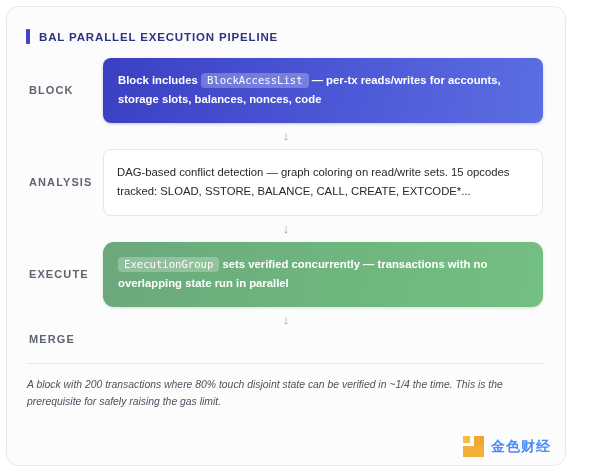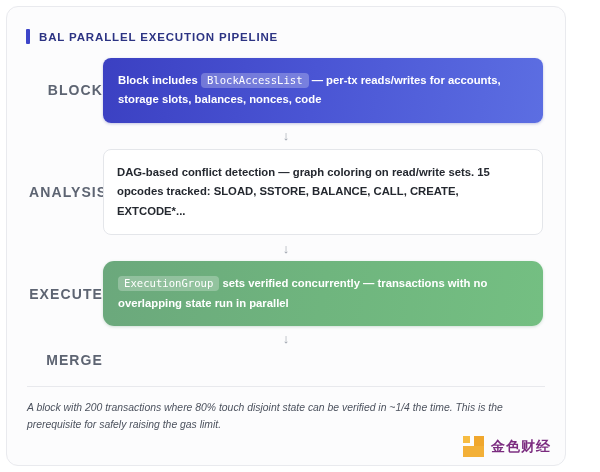"BLOCK" .stage-label { font-size: 14px -> 11px; padding-right: none -> 14px; text-align: right -> none }
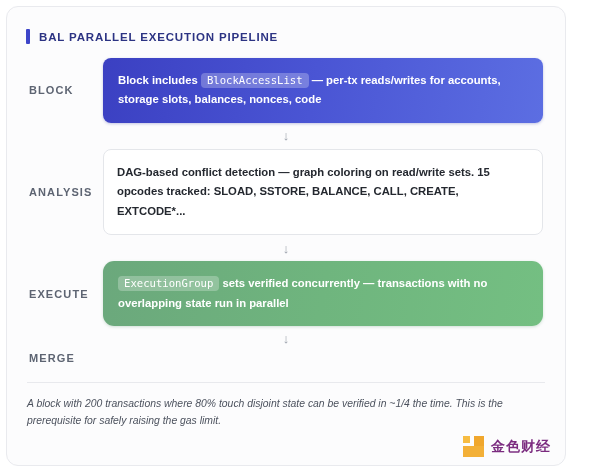"DAG-based conflict detection — graph" .stage-box.outline { font-weight: bold -> normal }
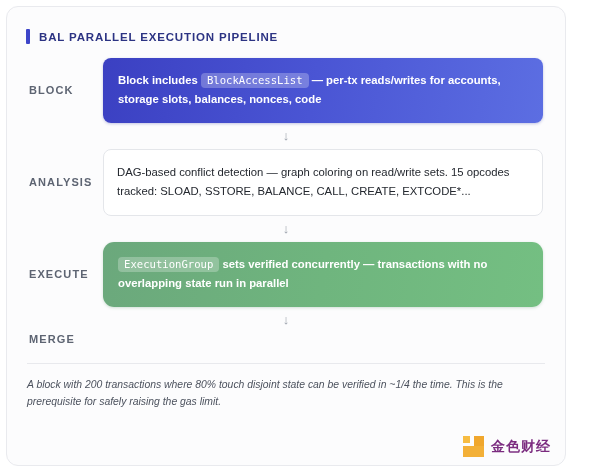"金色财经" .wm-text { color: #701a75 -> #3b82f6 }
